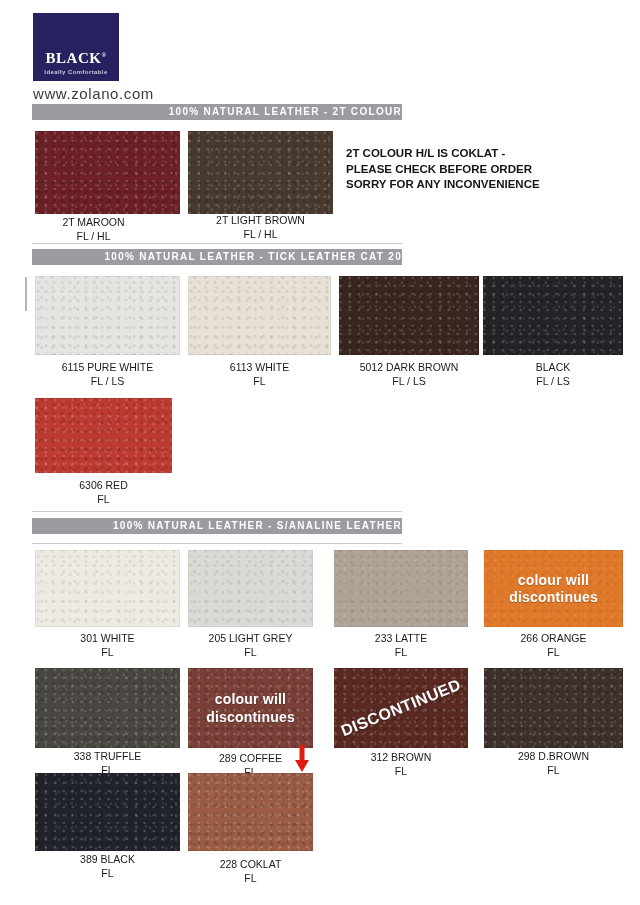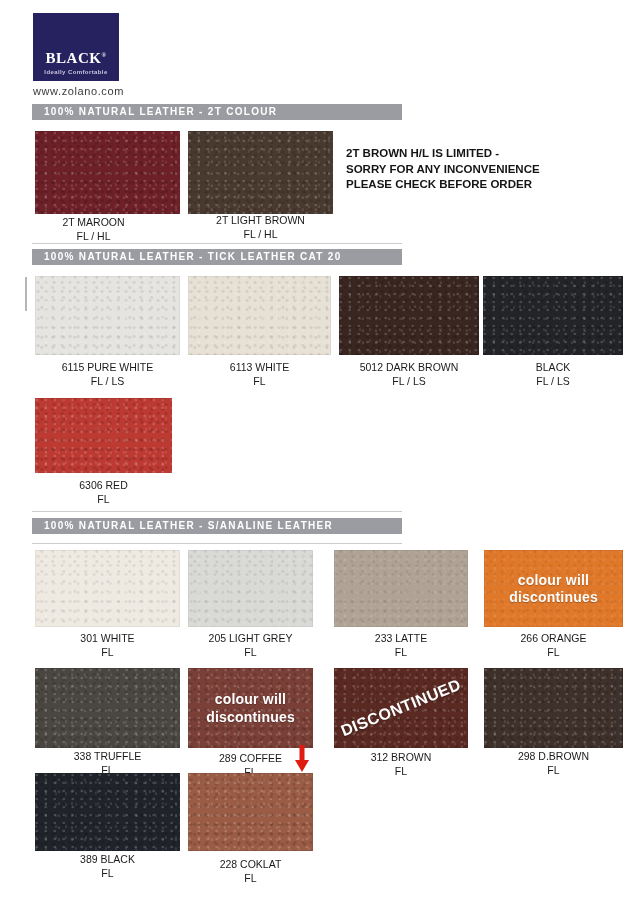"www.zolano.com" .brand-url { font-size: 11px -> 15px }
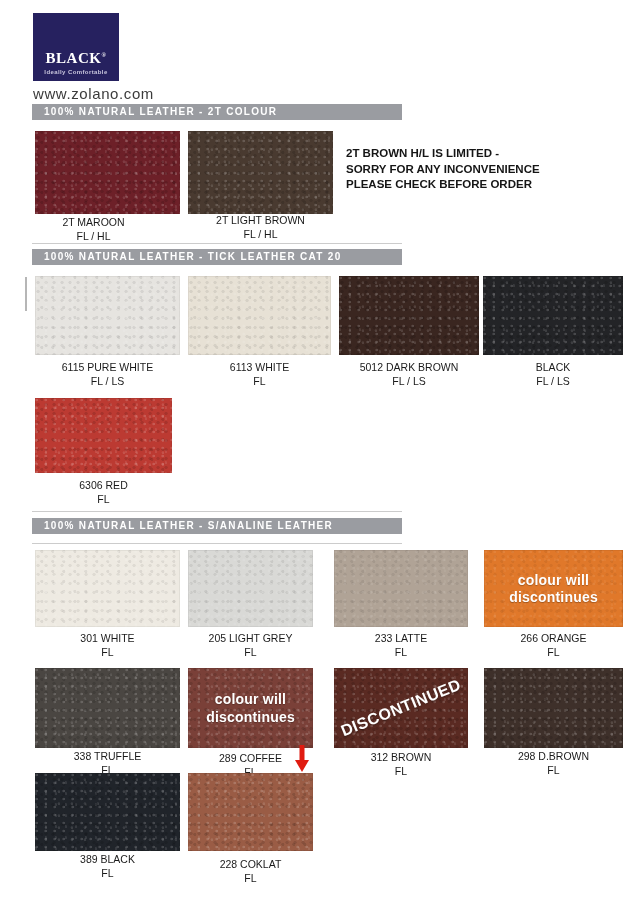"100% NATURAL LEATHER - 2T" .sec-bar { text-align: none -> right }
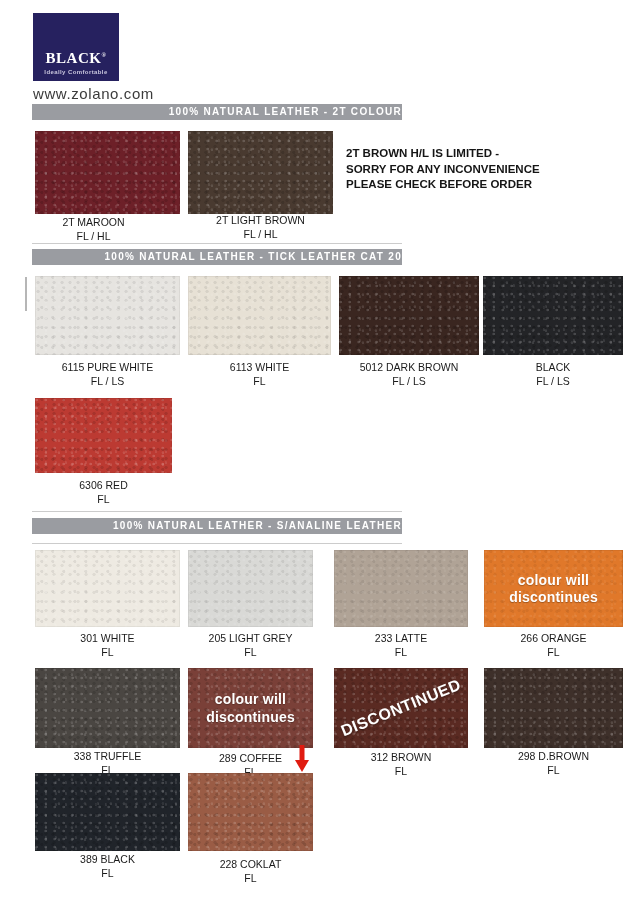"2T BROWN H/L IS LIMITED" div { text: BROWN H/L IS LIMITED -> COLOUR H/L IS COKLAT }
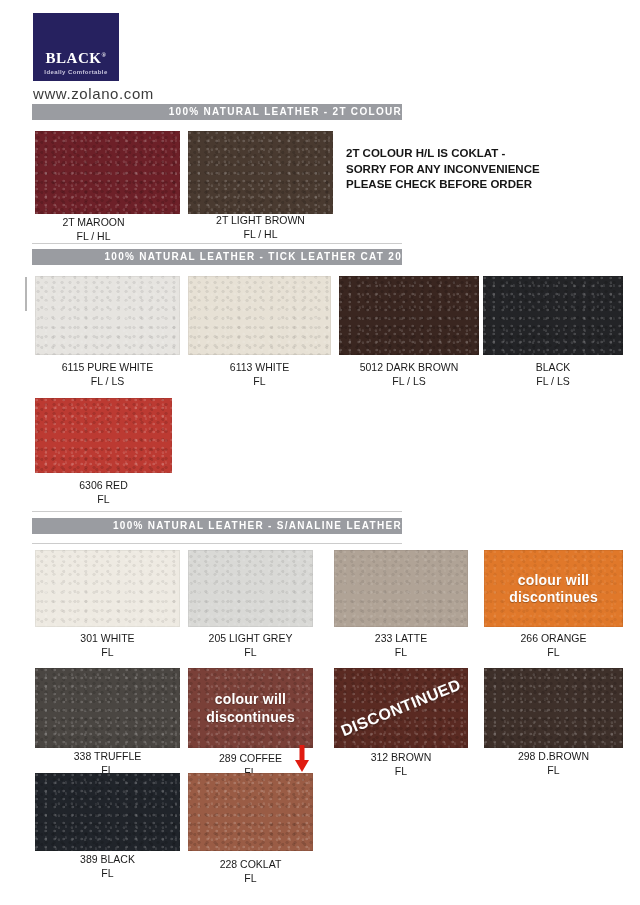"SORRY FOR ANY INCONVENIENCE" div { order: before "PLEASE CHECK BEFORE ORDER" -> after "PLEASE CHECK BEFORE ORDER" }
